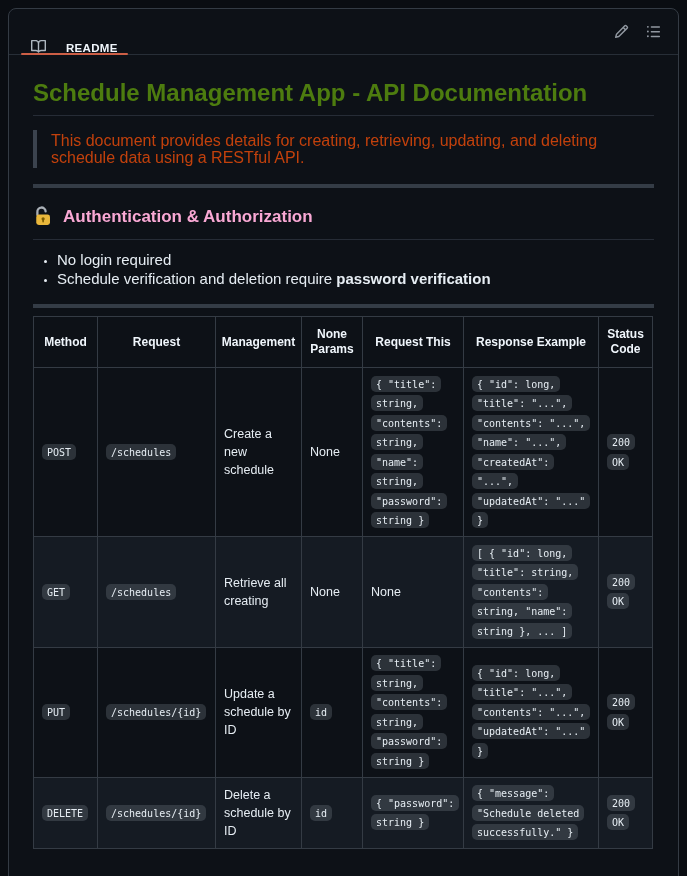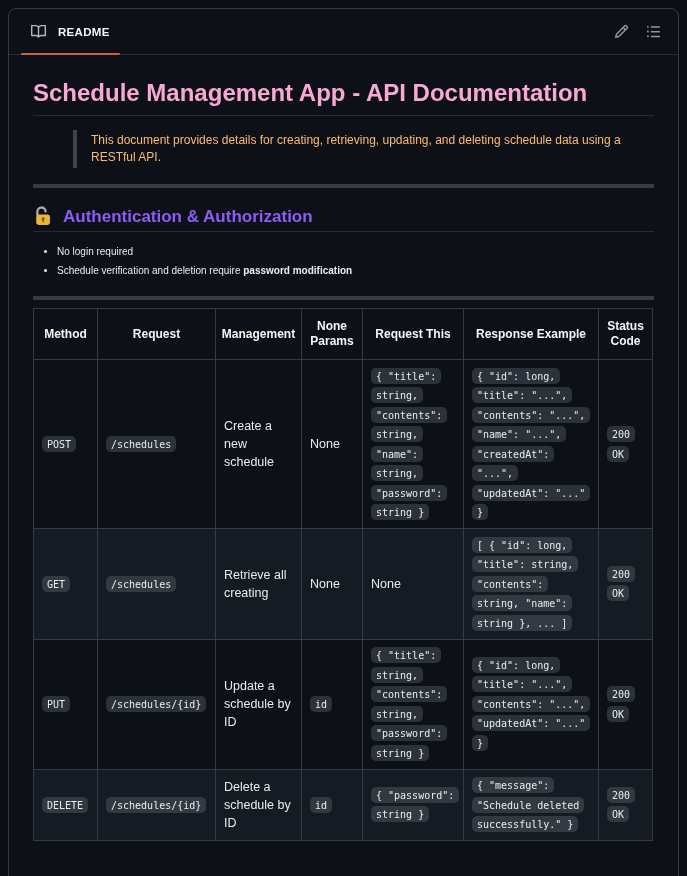"README" .tab { align-items: center -> flex-end; gap: 12px -> 20px }
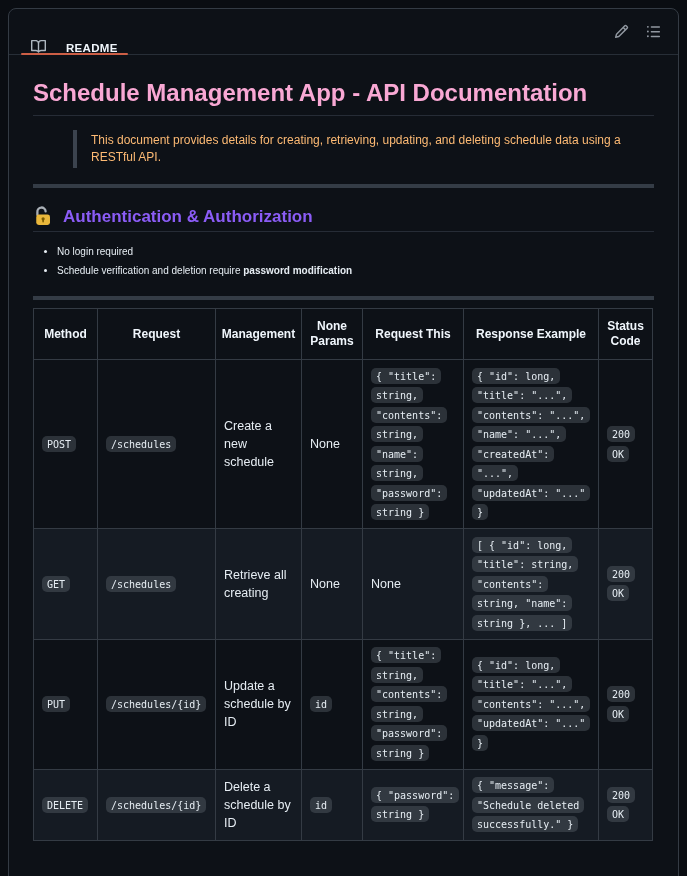"Schedule Management App - API" h1 { color: #f9a8d4 -> #4d7c0f }
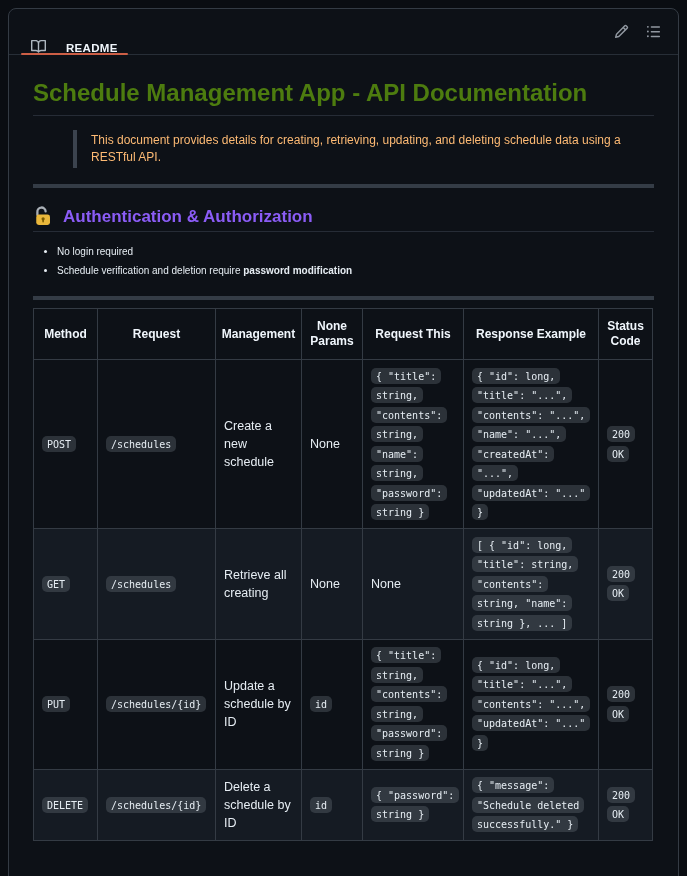"This document provides details for" blockquote { color: #fdba74 -> #c2410c; font-size: 12px -> 16px; margin-left: 40px -> none }
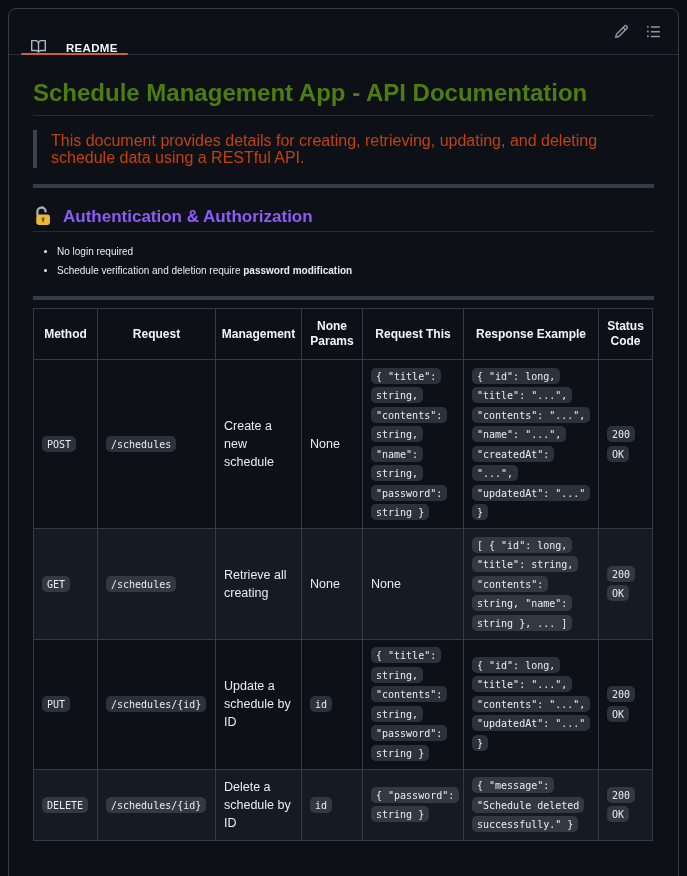"Authentication & Authorization" h2 { color: #8b5cf6 -> #f9a8d4; padding-bottom: 4px -> 12px }
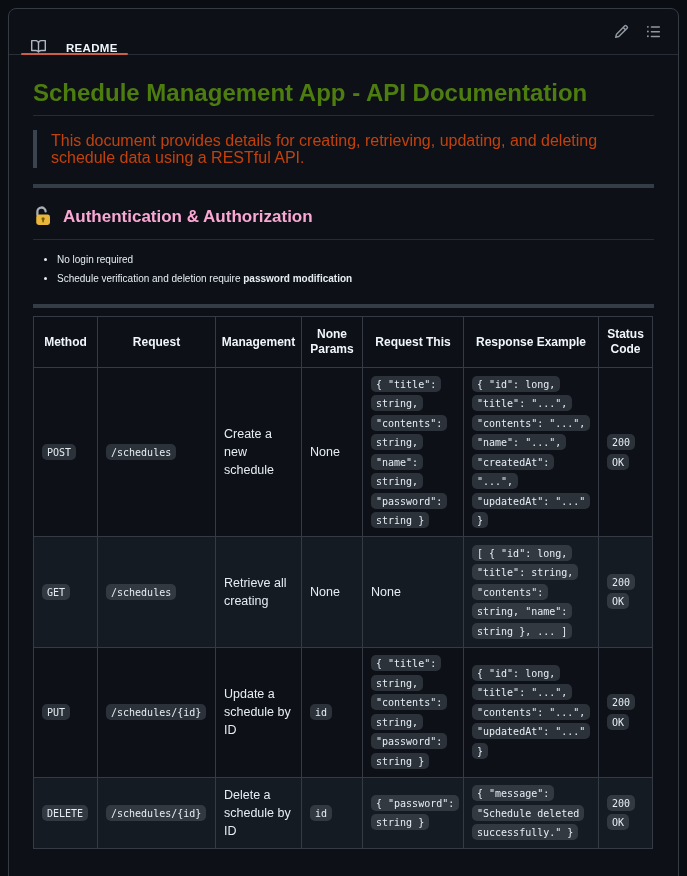"No login required" ul.bullets { font-size: 10px -> 15px }
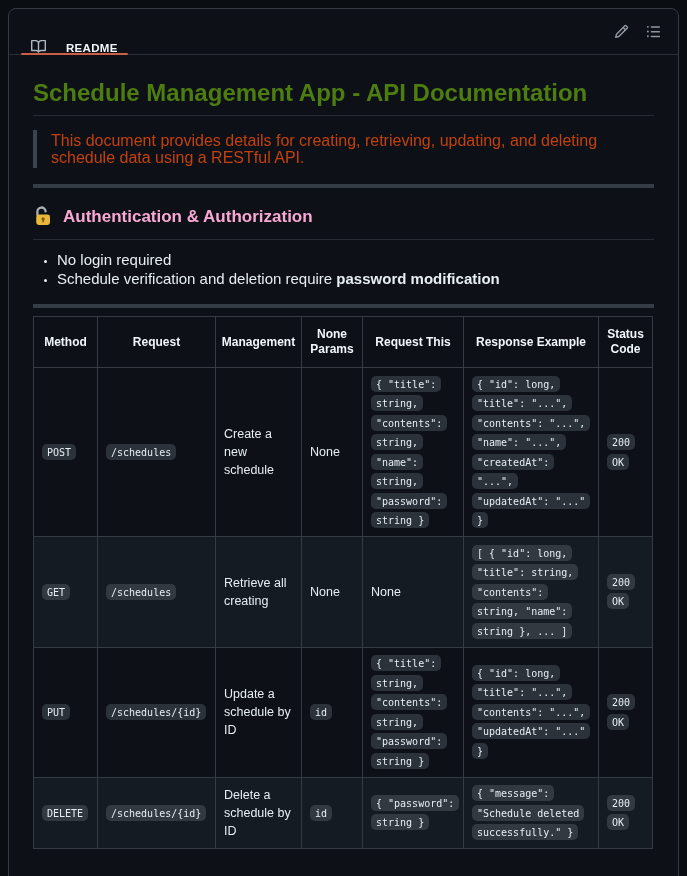"password modification" span.bold { text: modification -> verification }
